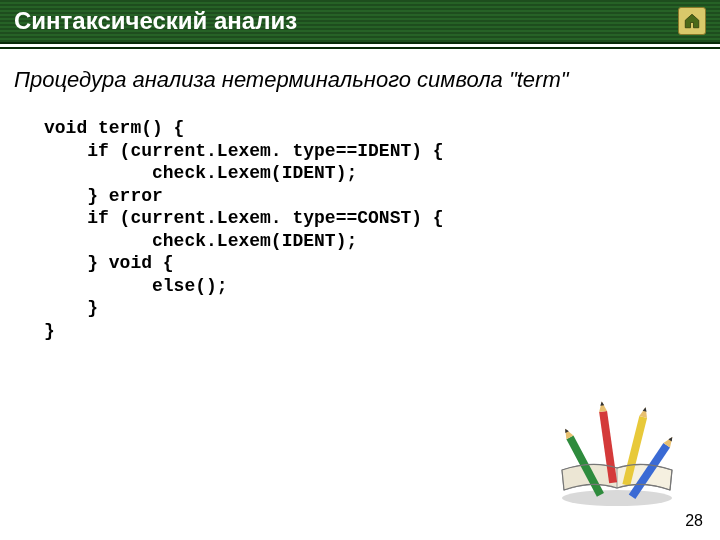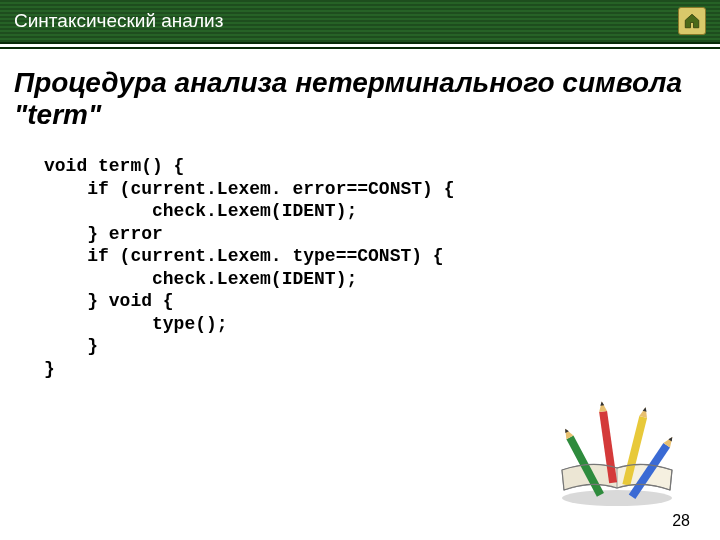"Синтаксический анализ" .header-title { font-size: 19px -> 24px; font-weight: normal -> bold }
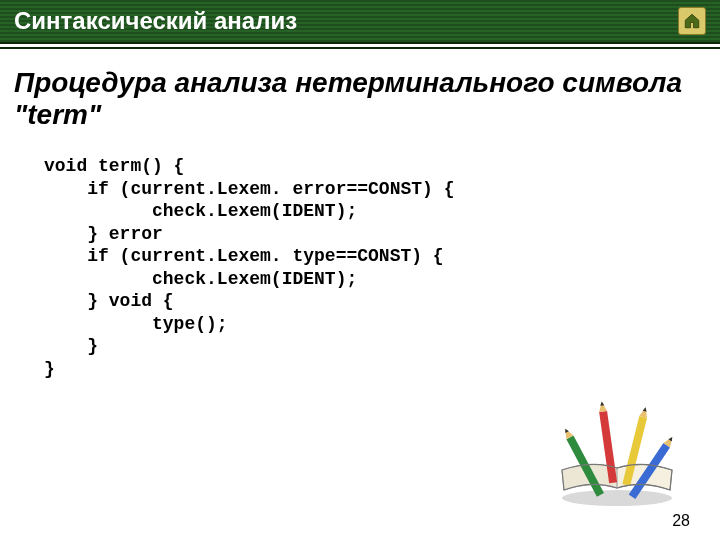"Процедура анализа нетерминального" .subtitle { font-size: 28px -> 22px; font-weight: bold -> none }
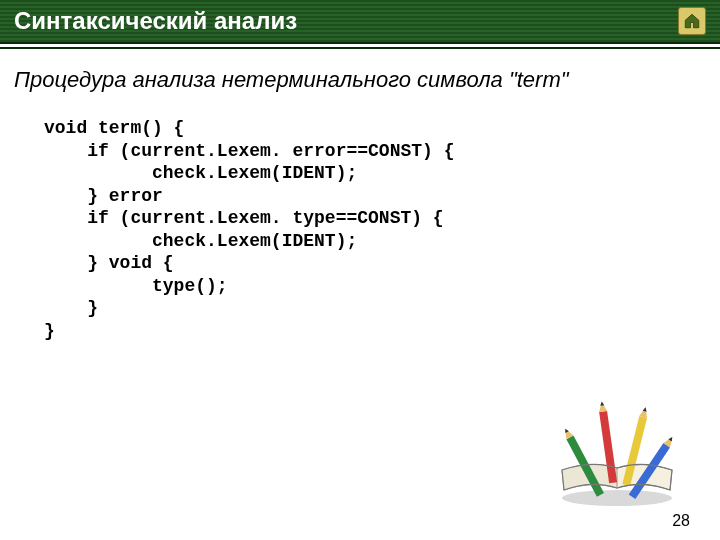"if (current.Lexem. error==CONST) {" span { text: error==CONST -> type==IDENT }
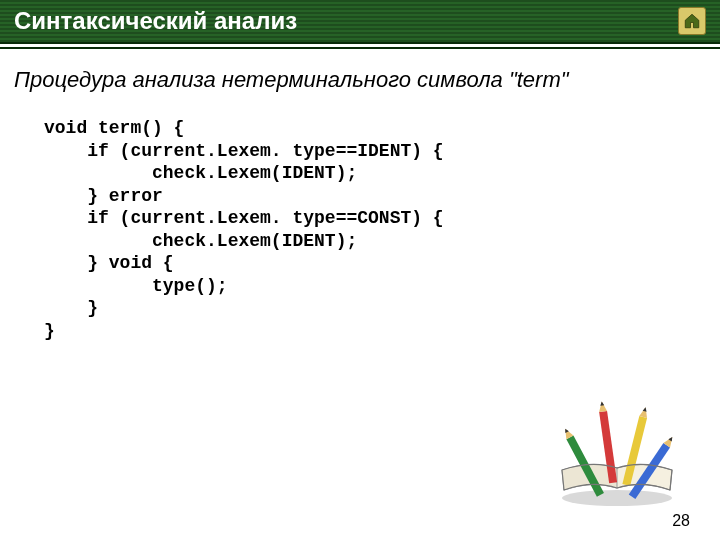"type();" span { text: type -> else }
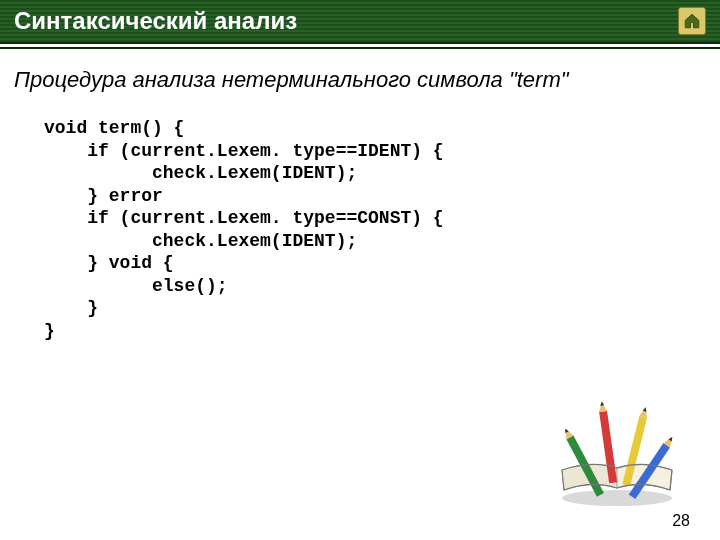"28" .page-num { right: 30px -> 17px }
